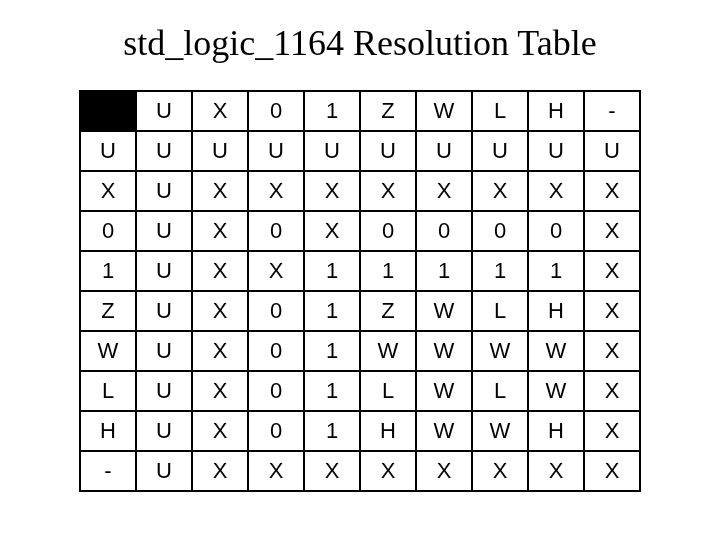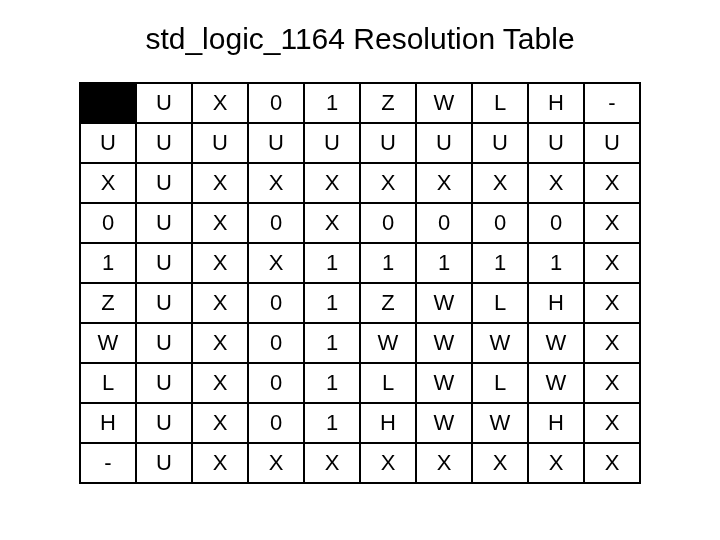"std_logic_1164 Resolution Table" .title { font-family: none -> Liberation Serif, serif; font-size: 30px -> 36px }
